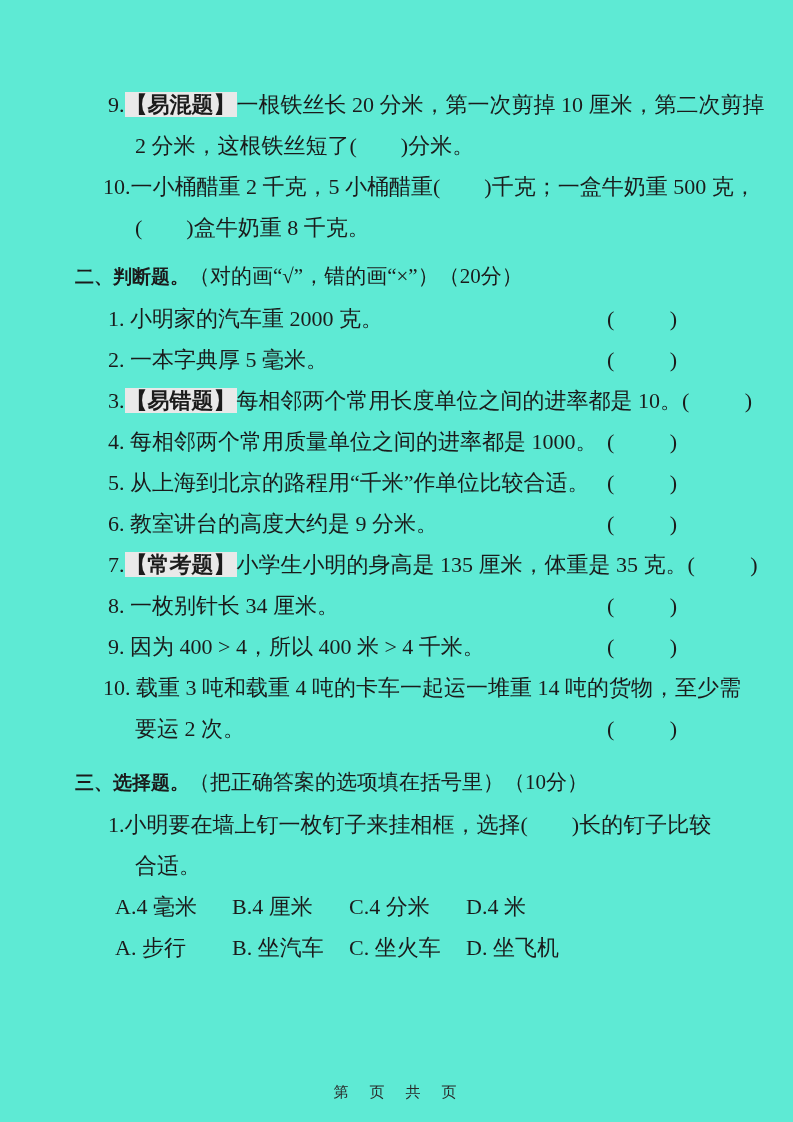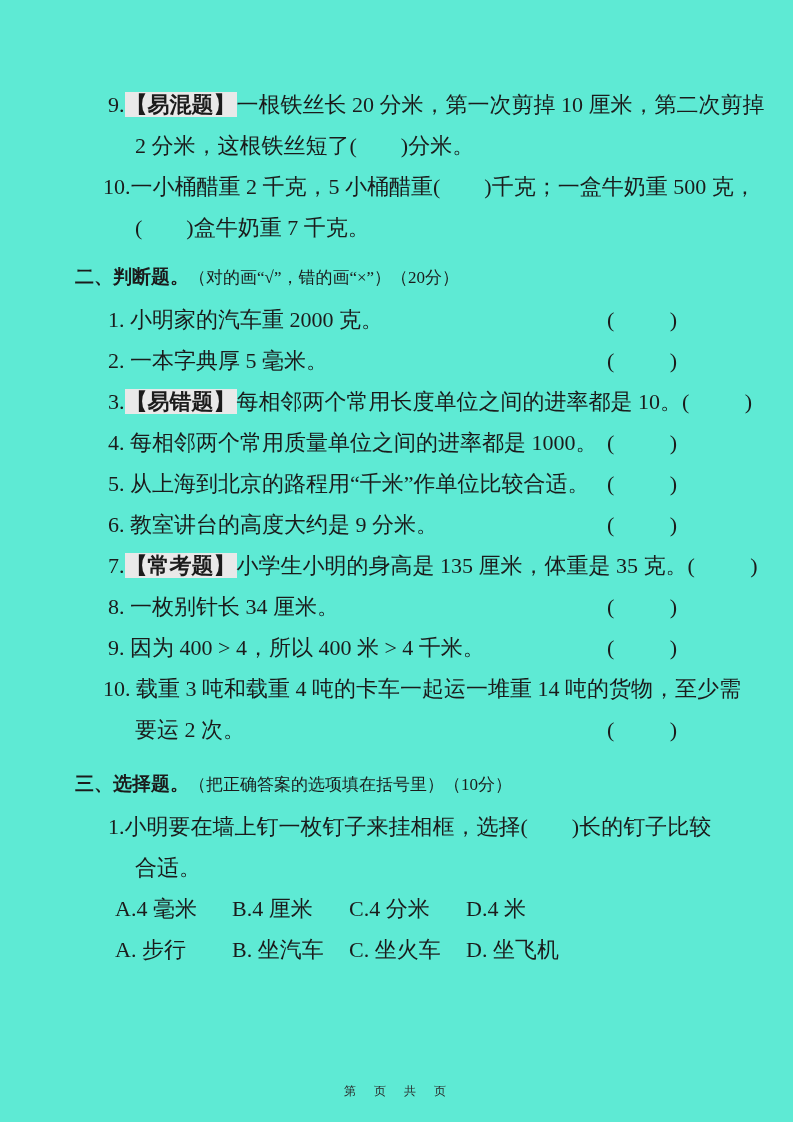"( )盒牛奶重 7 千克。" span { text: 7 -> 8 }
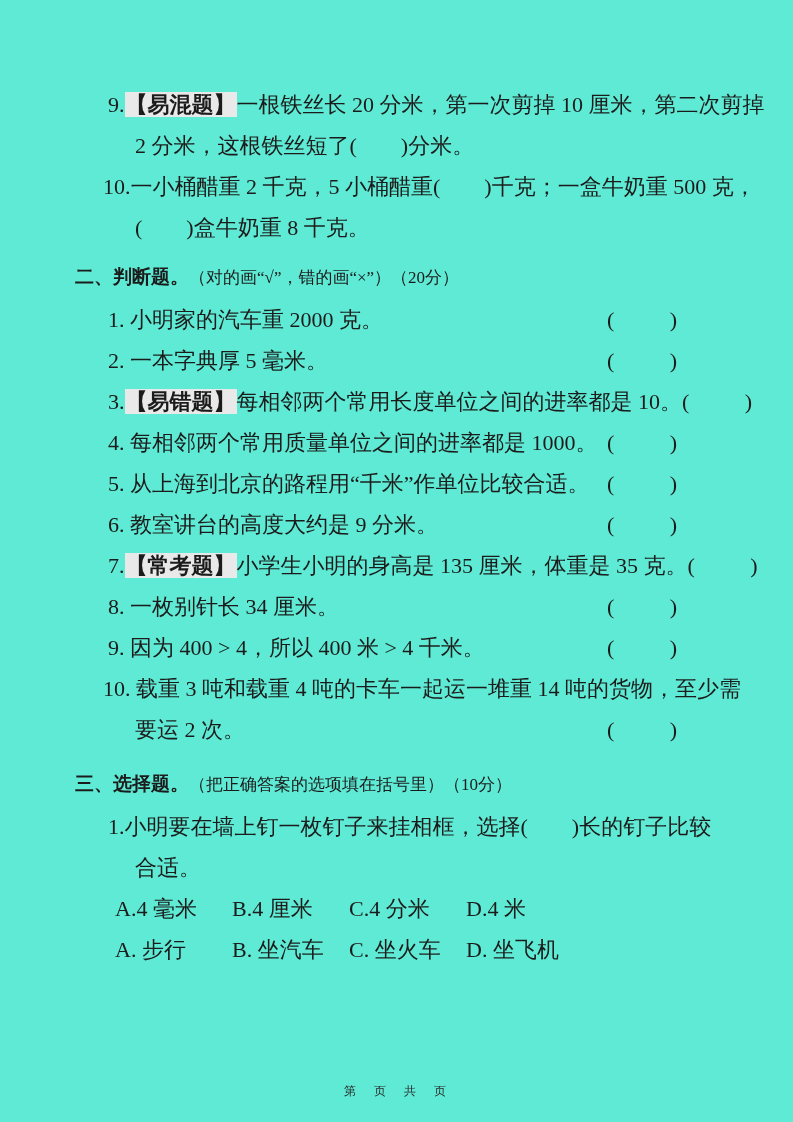"（对的画“√”，错的画“×”）（20分）" .sec-sub { font-size: 17px -> 21px }
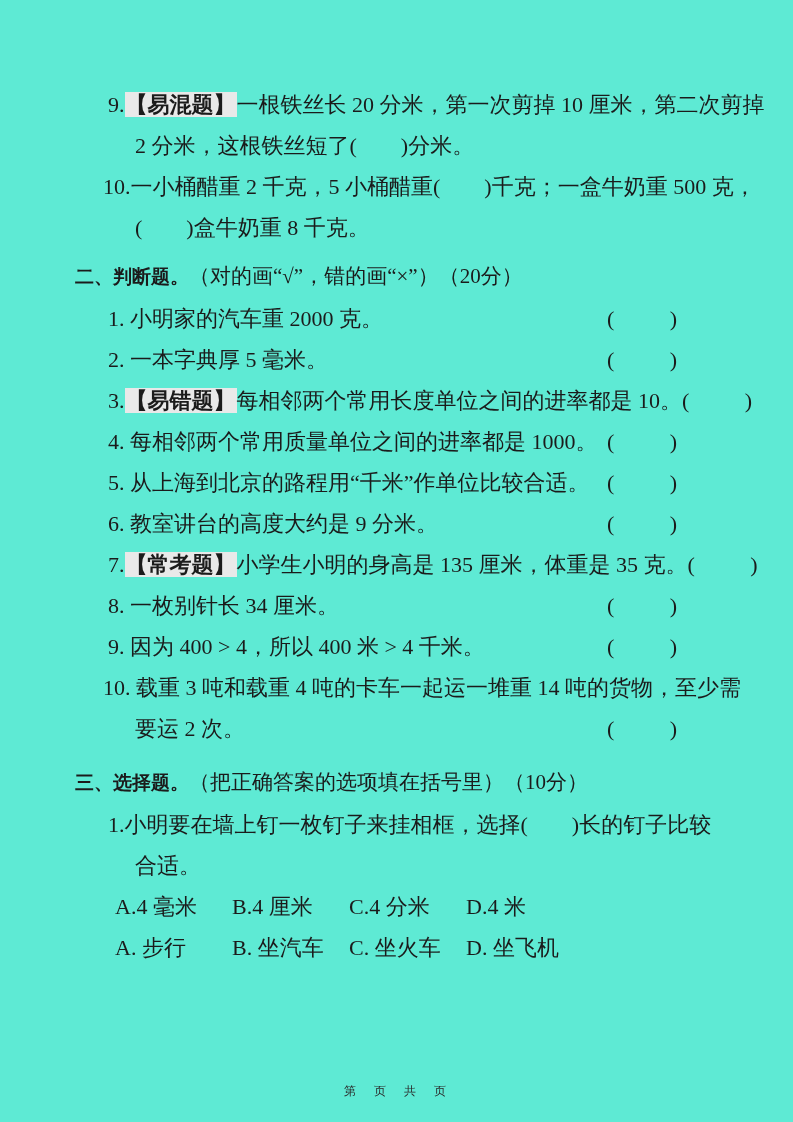"第 页 共 页" .footer { font-size: 12px -> 15px }
